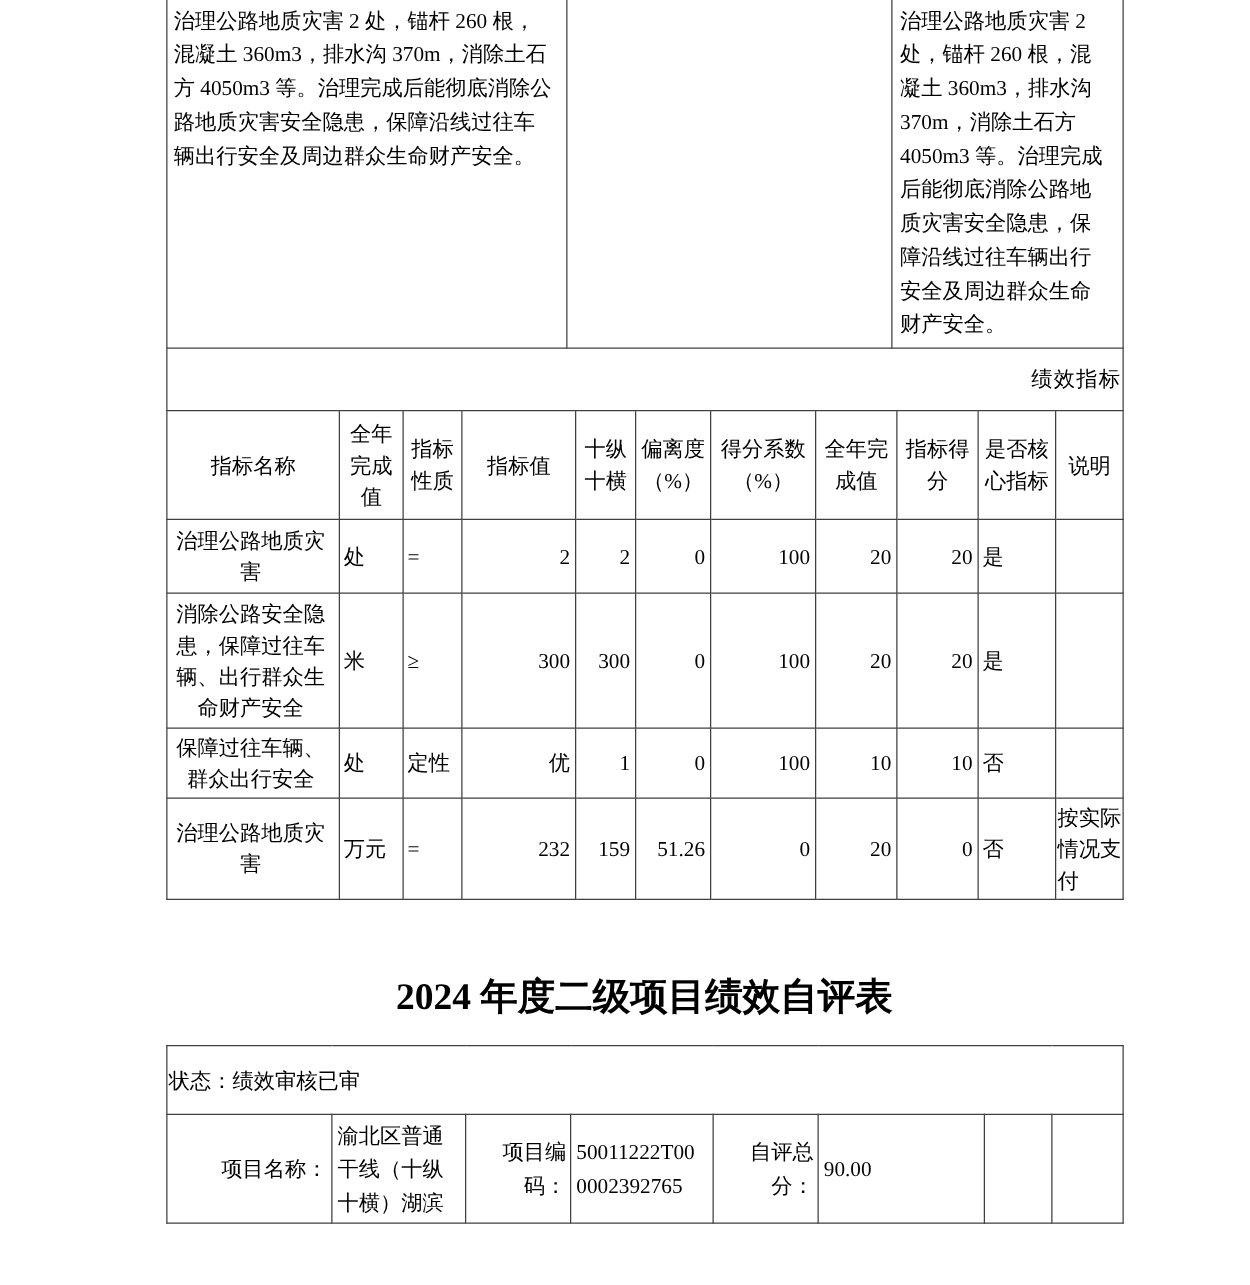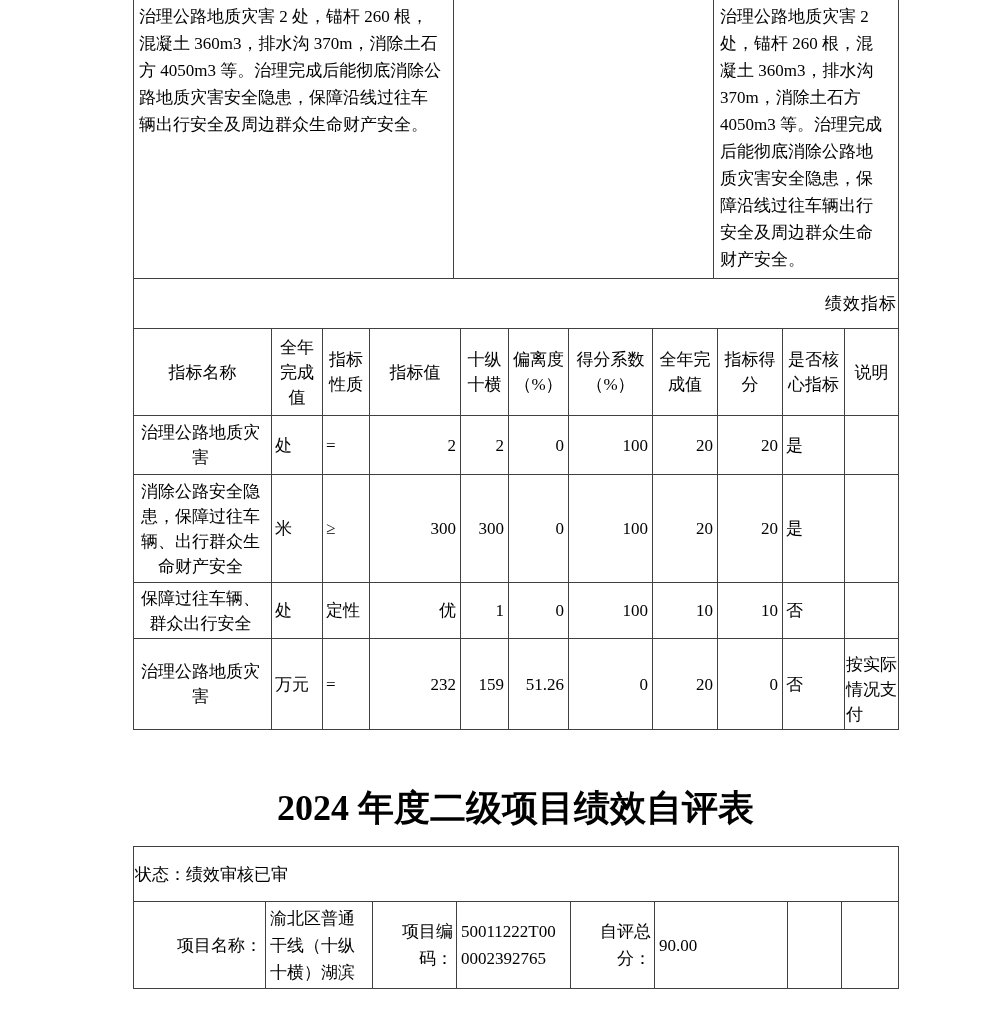"按实际情况支付" .data td.note { padding: 13px 0 2px 1px -> 2px 0 2px 1px }
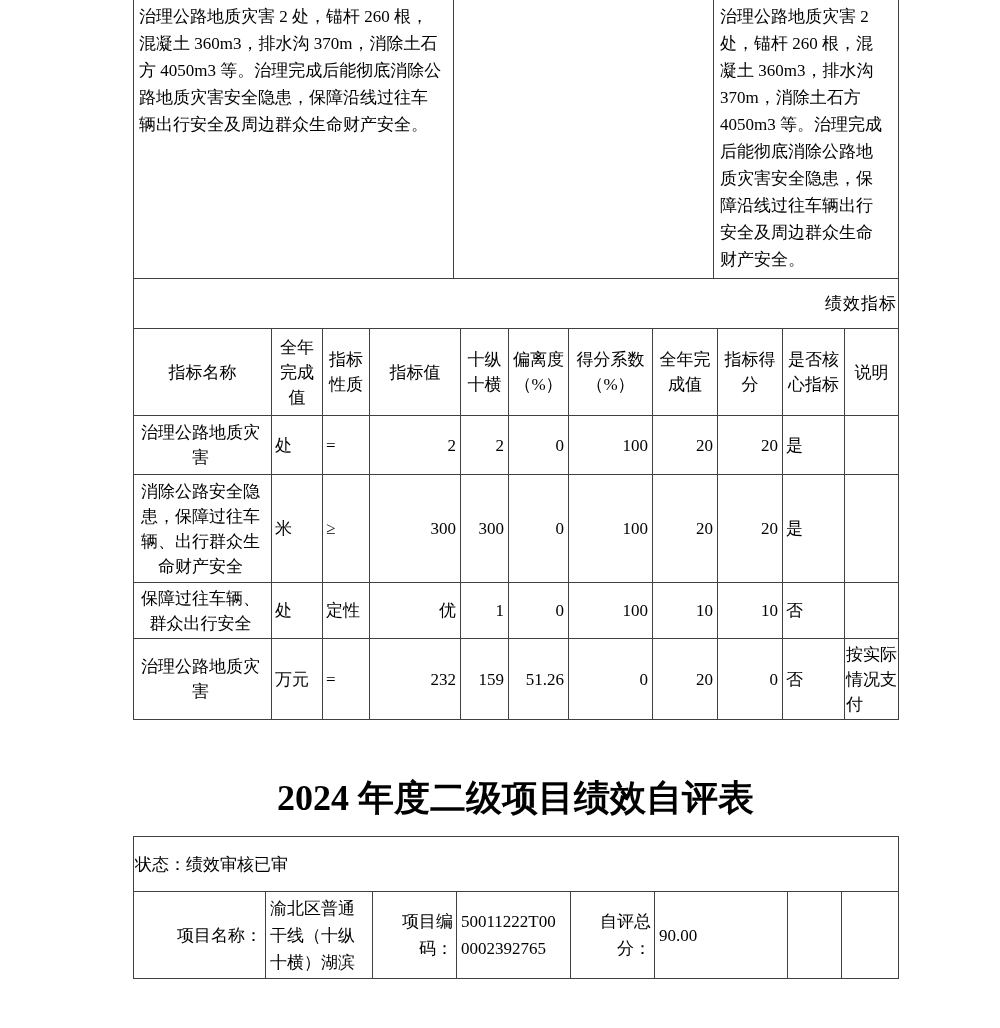"2024 年度二级项目绩效自评表" .title { font-size: 36px -> 30px }
